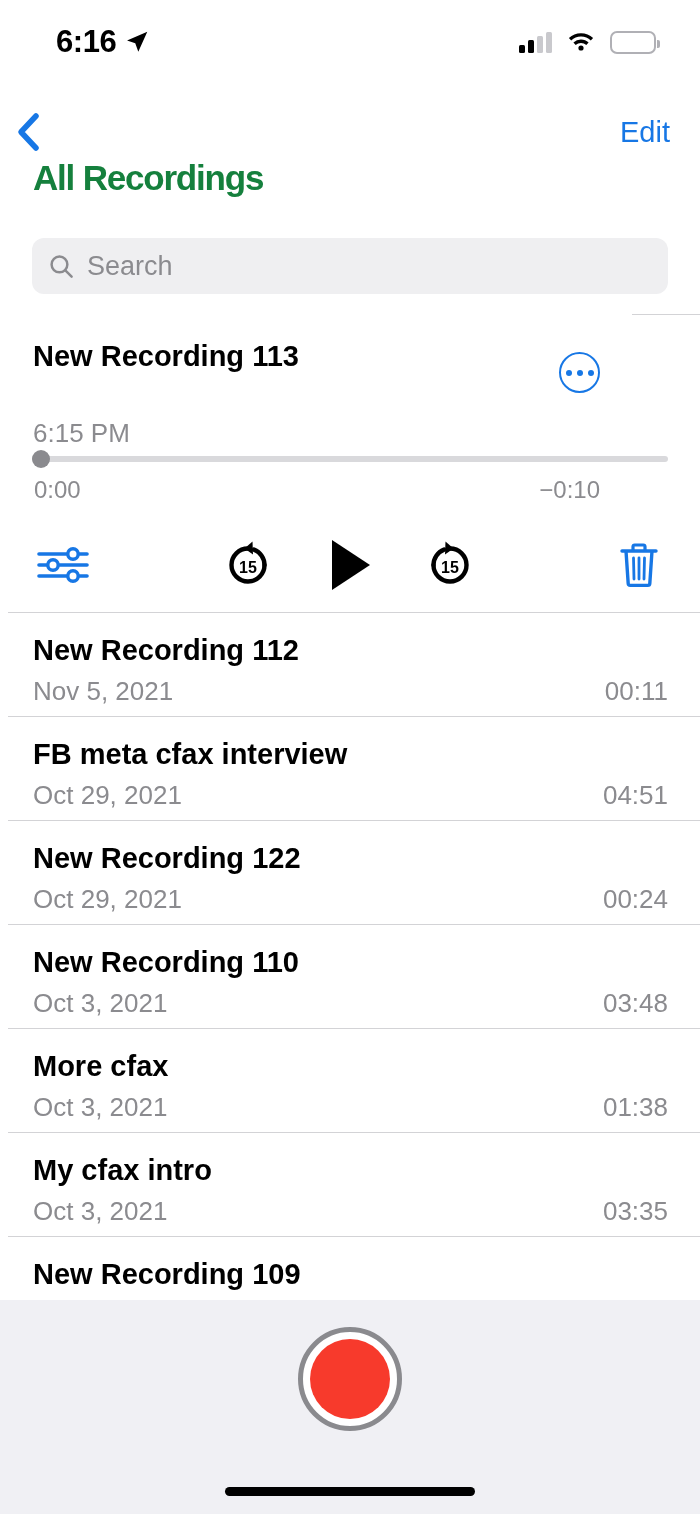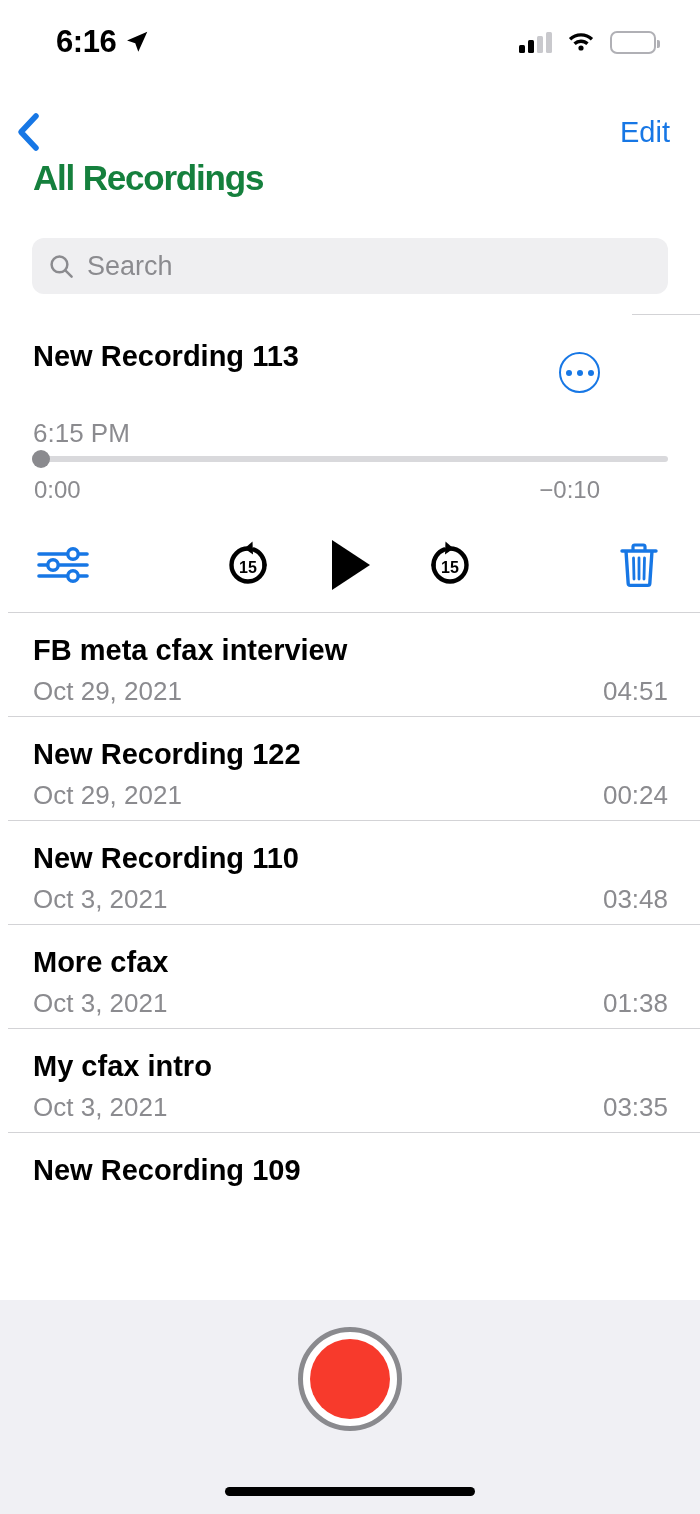"New Recording 112" div.row { html: none -> <div> <div></div> <div>New Recording 112</div> <div>Nov 5, 2021</div> <div>00:11</div> </div> }
